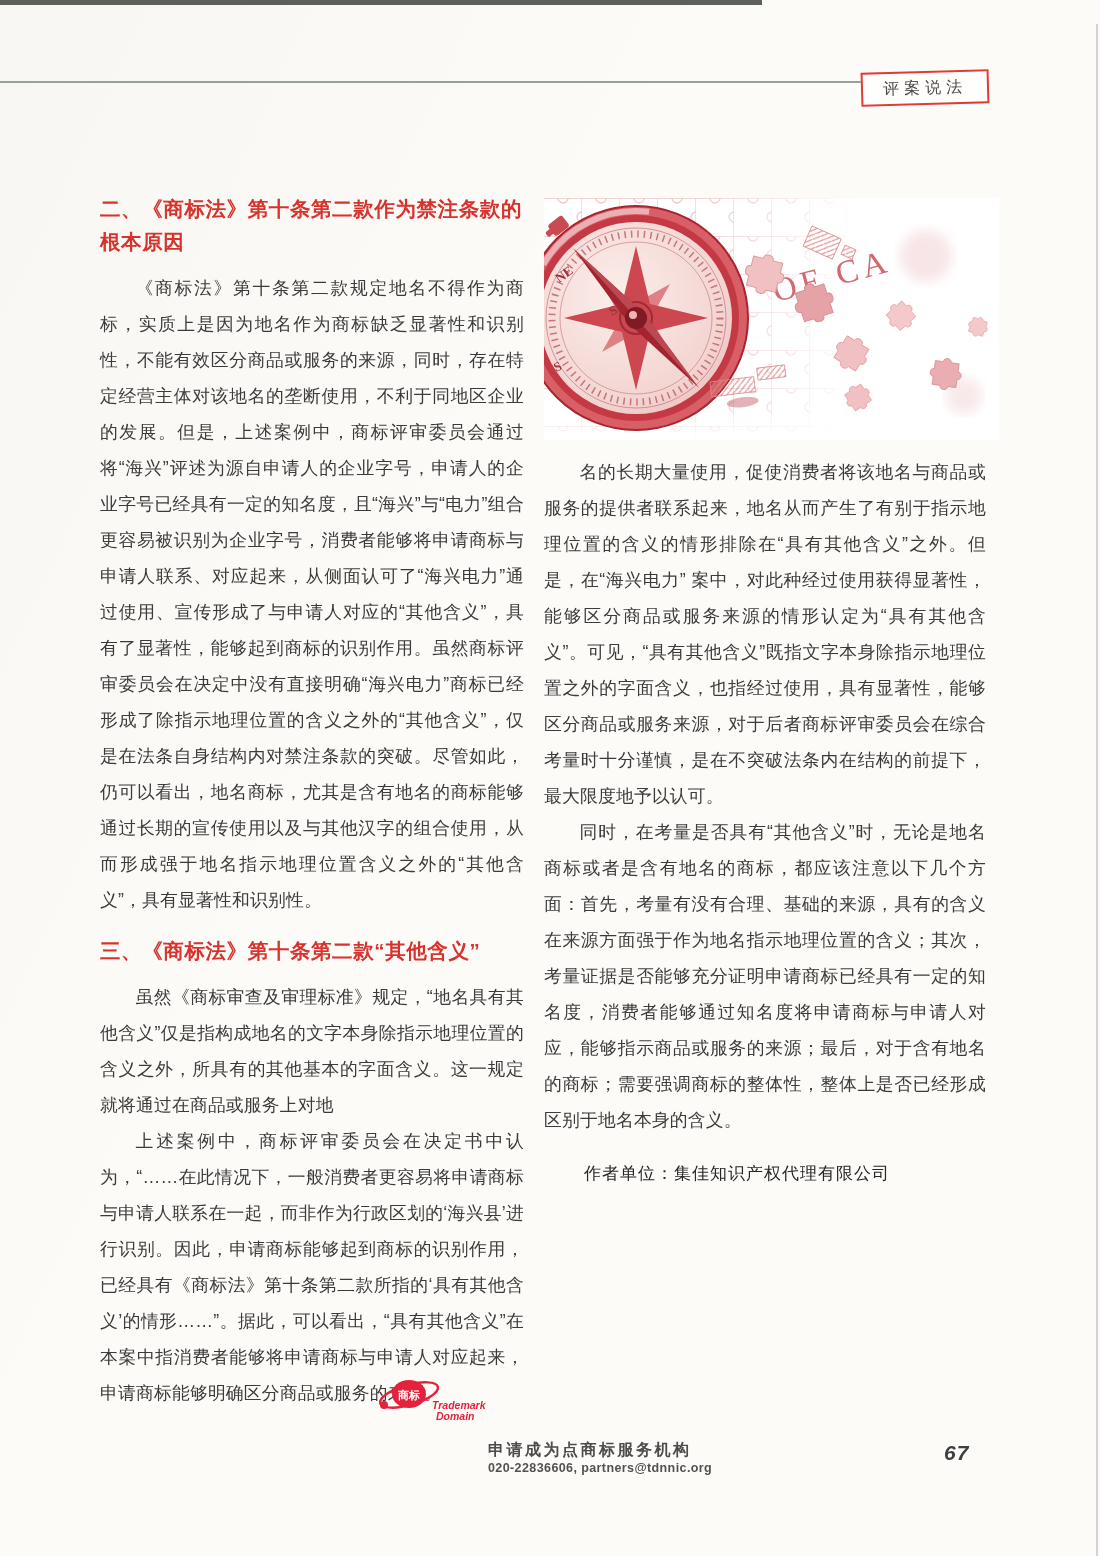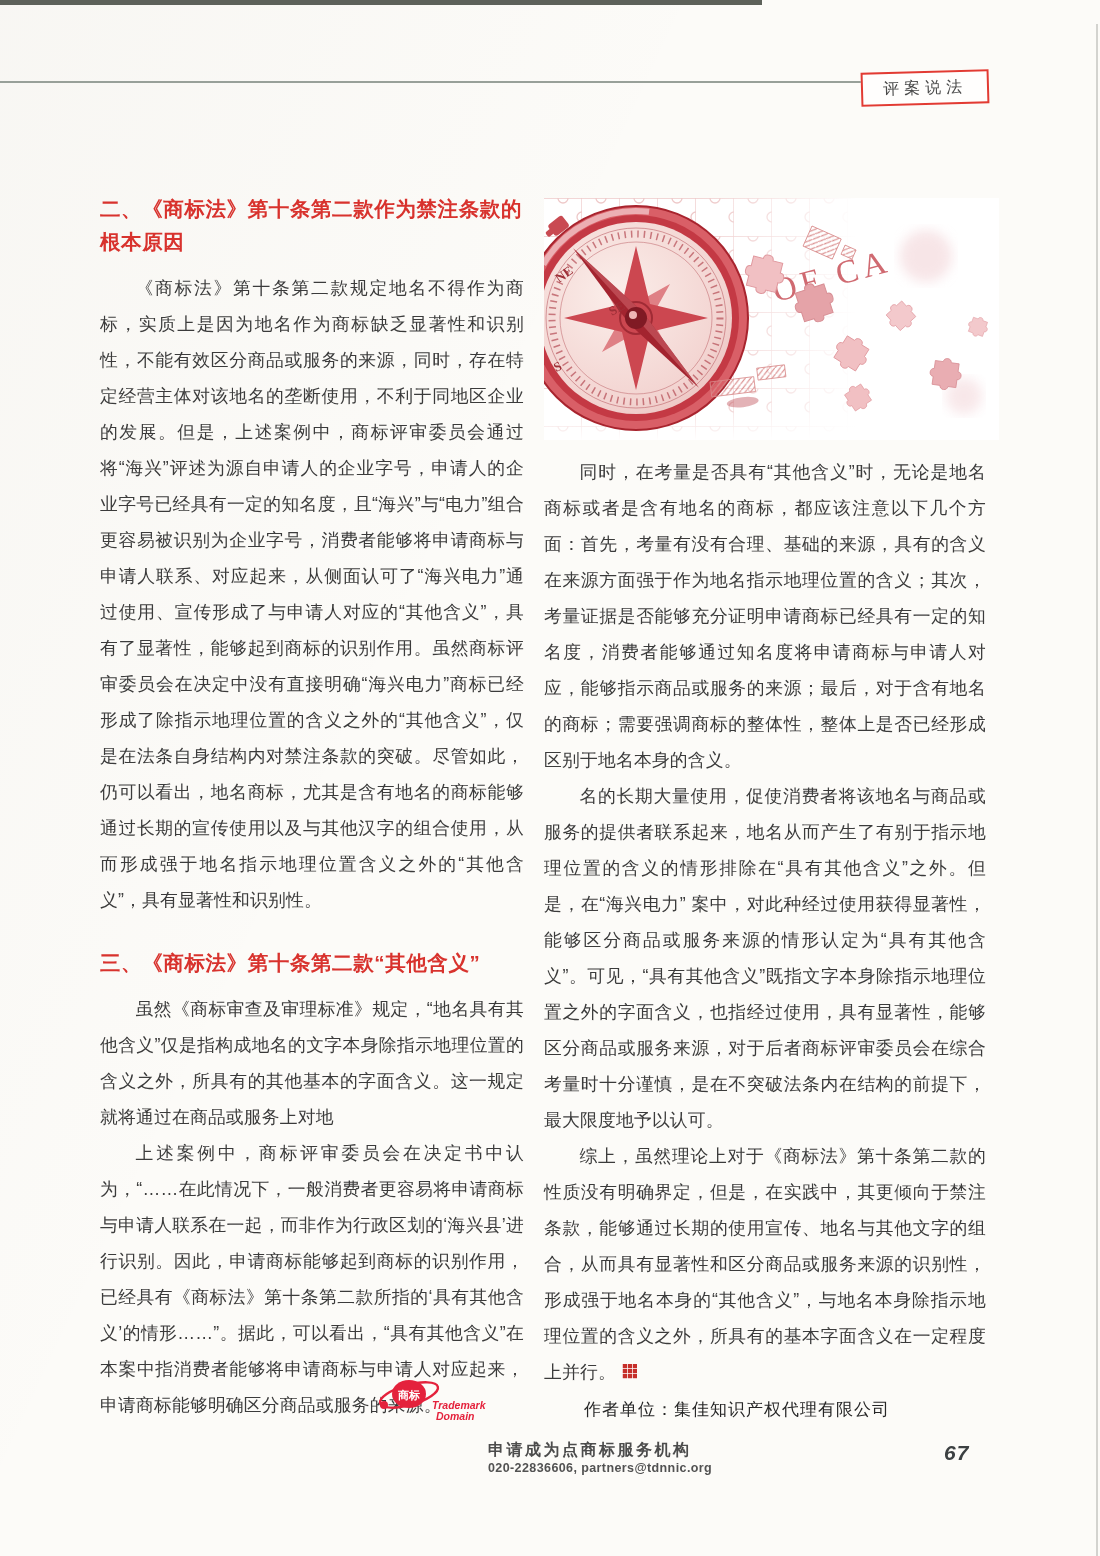"同时，在考量是否具有“其他含义”时，无论是地名商标或者是含有地名的商标，都应该注" p.body { order: before "名的长期大量使用，促使消费者将该地名与商品或服务的提供者联系起来，地名从而产生了" -> after "名的长期大量使用，促使消费者将该地名与商品或服务的提供者联系起来，地名从而产生了" }
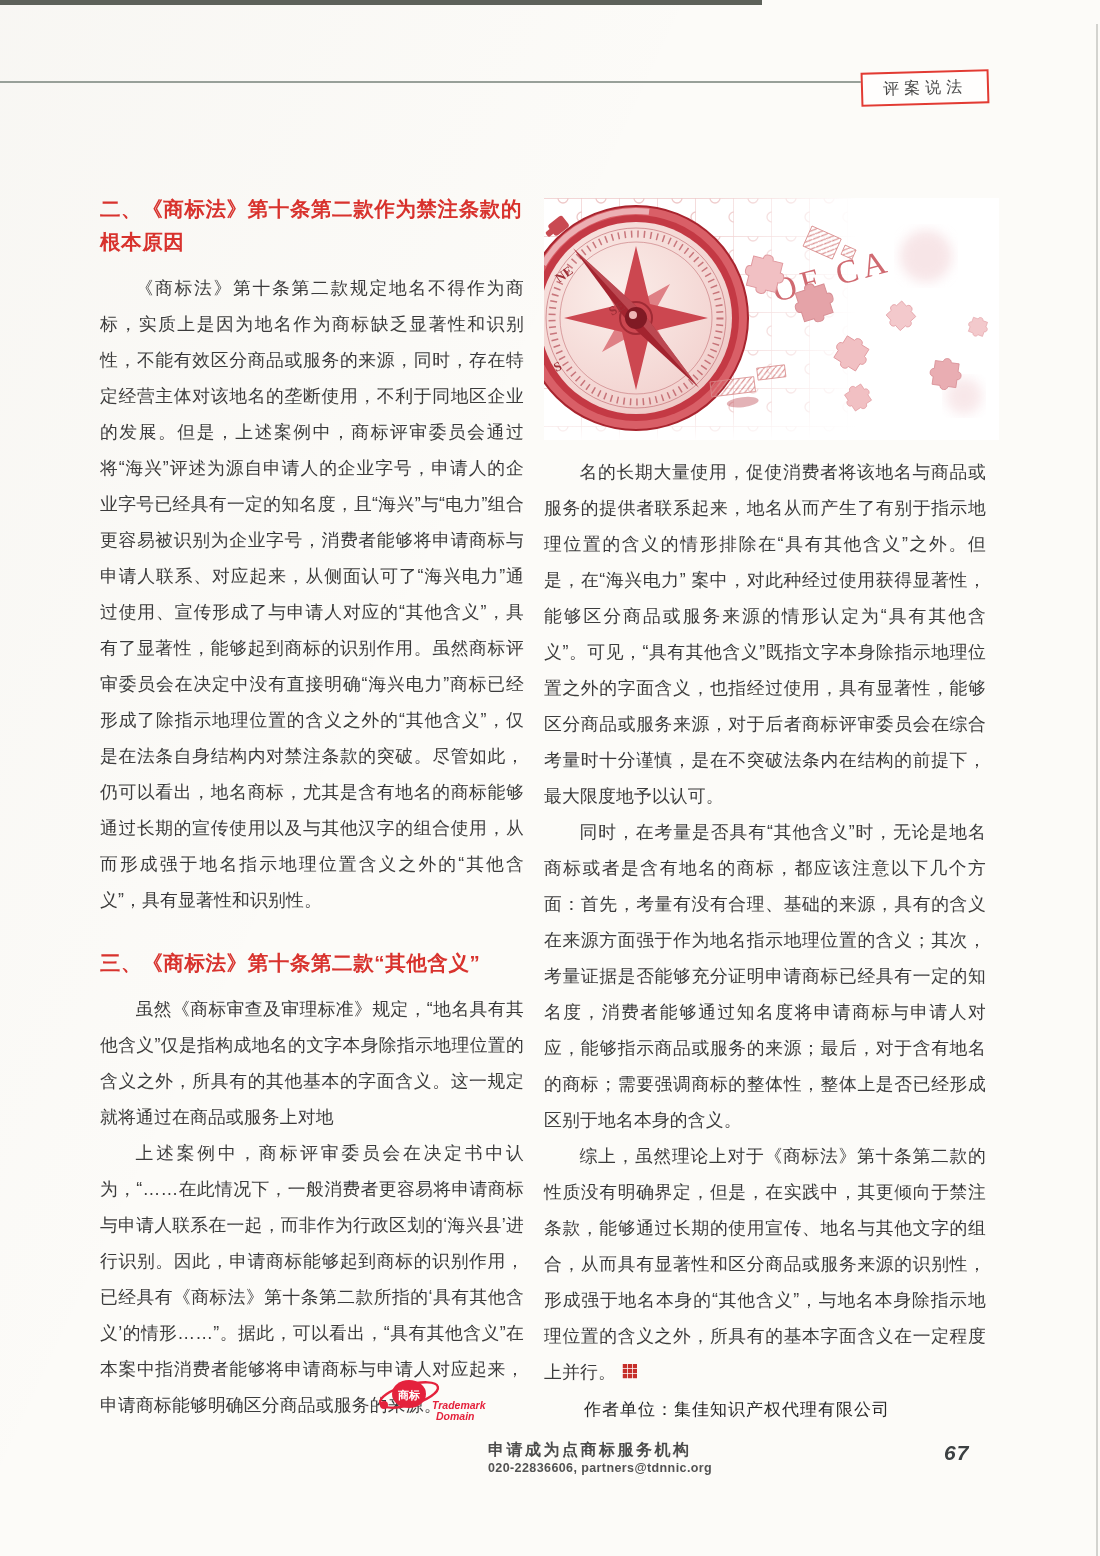"三、《商标法》第十条第二款“其他含义”" h2.red.mid { margin-top: 28px -> 16px }
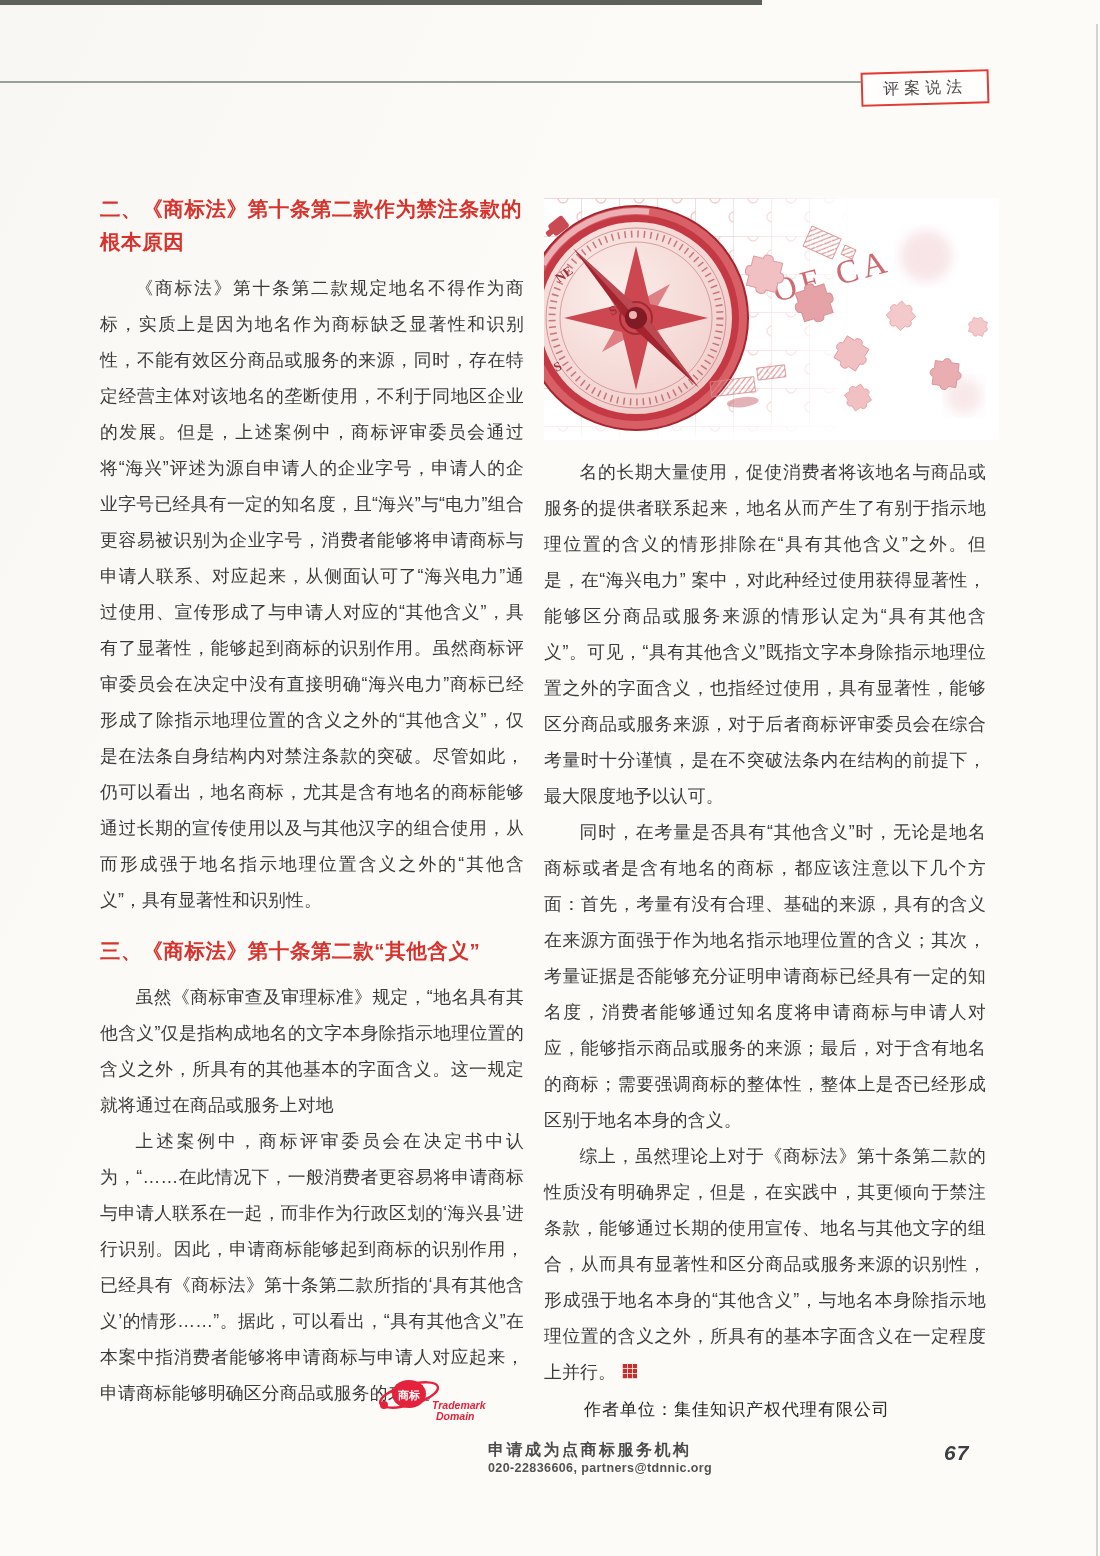"综上，虽然理论上对于《商标法》第十条第二款的性质没有明确界定，但是，在实践中，其" p.body { html: <p><span>综上，虽然理论上对于《商标法》第十条第二款的性质没有明确界定，但是，在实践中，其更倾向于禁注条款，能够通过长期的使用宣传、地名与其他文字的组合，从而具有显著性和区分商品或服务来源的识别性，形成强于地名本身的“其他含义”，与地名本身除指示地理位置的含义之外，所具有的基本字面含义在一定程度上并行。</span><span></span></p> -> none }
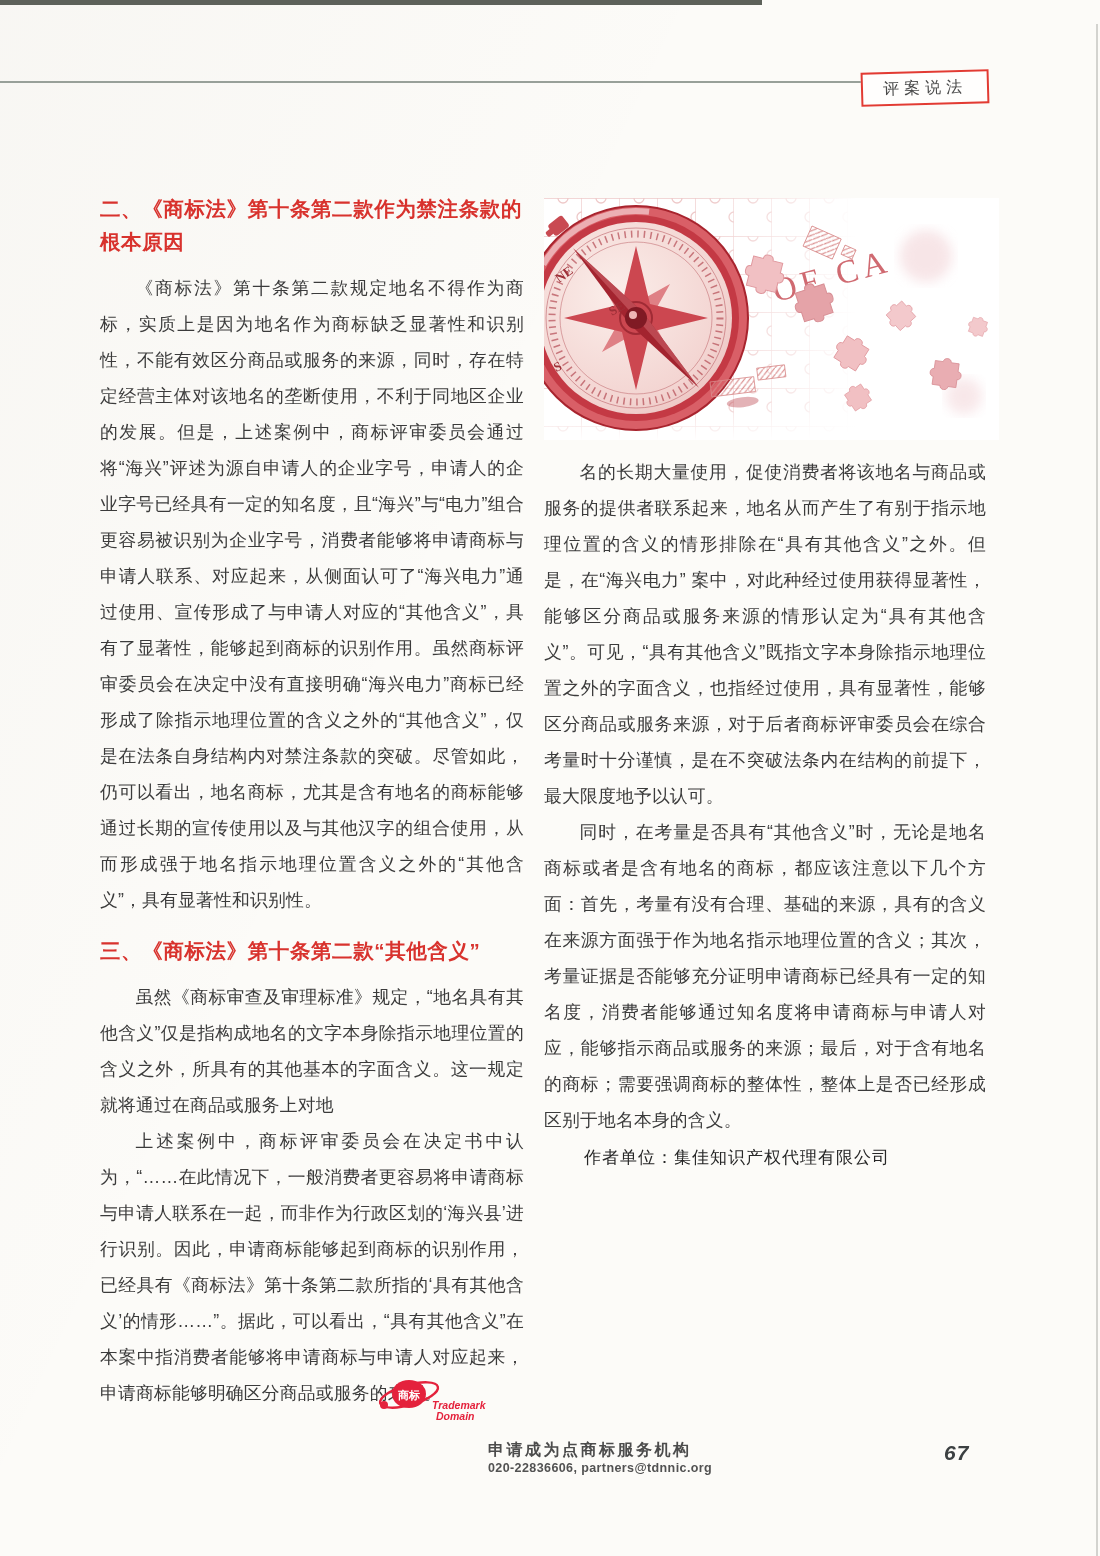"作者单位：集佳知识产权代理有限公司" .author { margin: 8px 0 0 0 -> 24px 0 0 0 }
